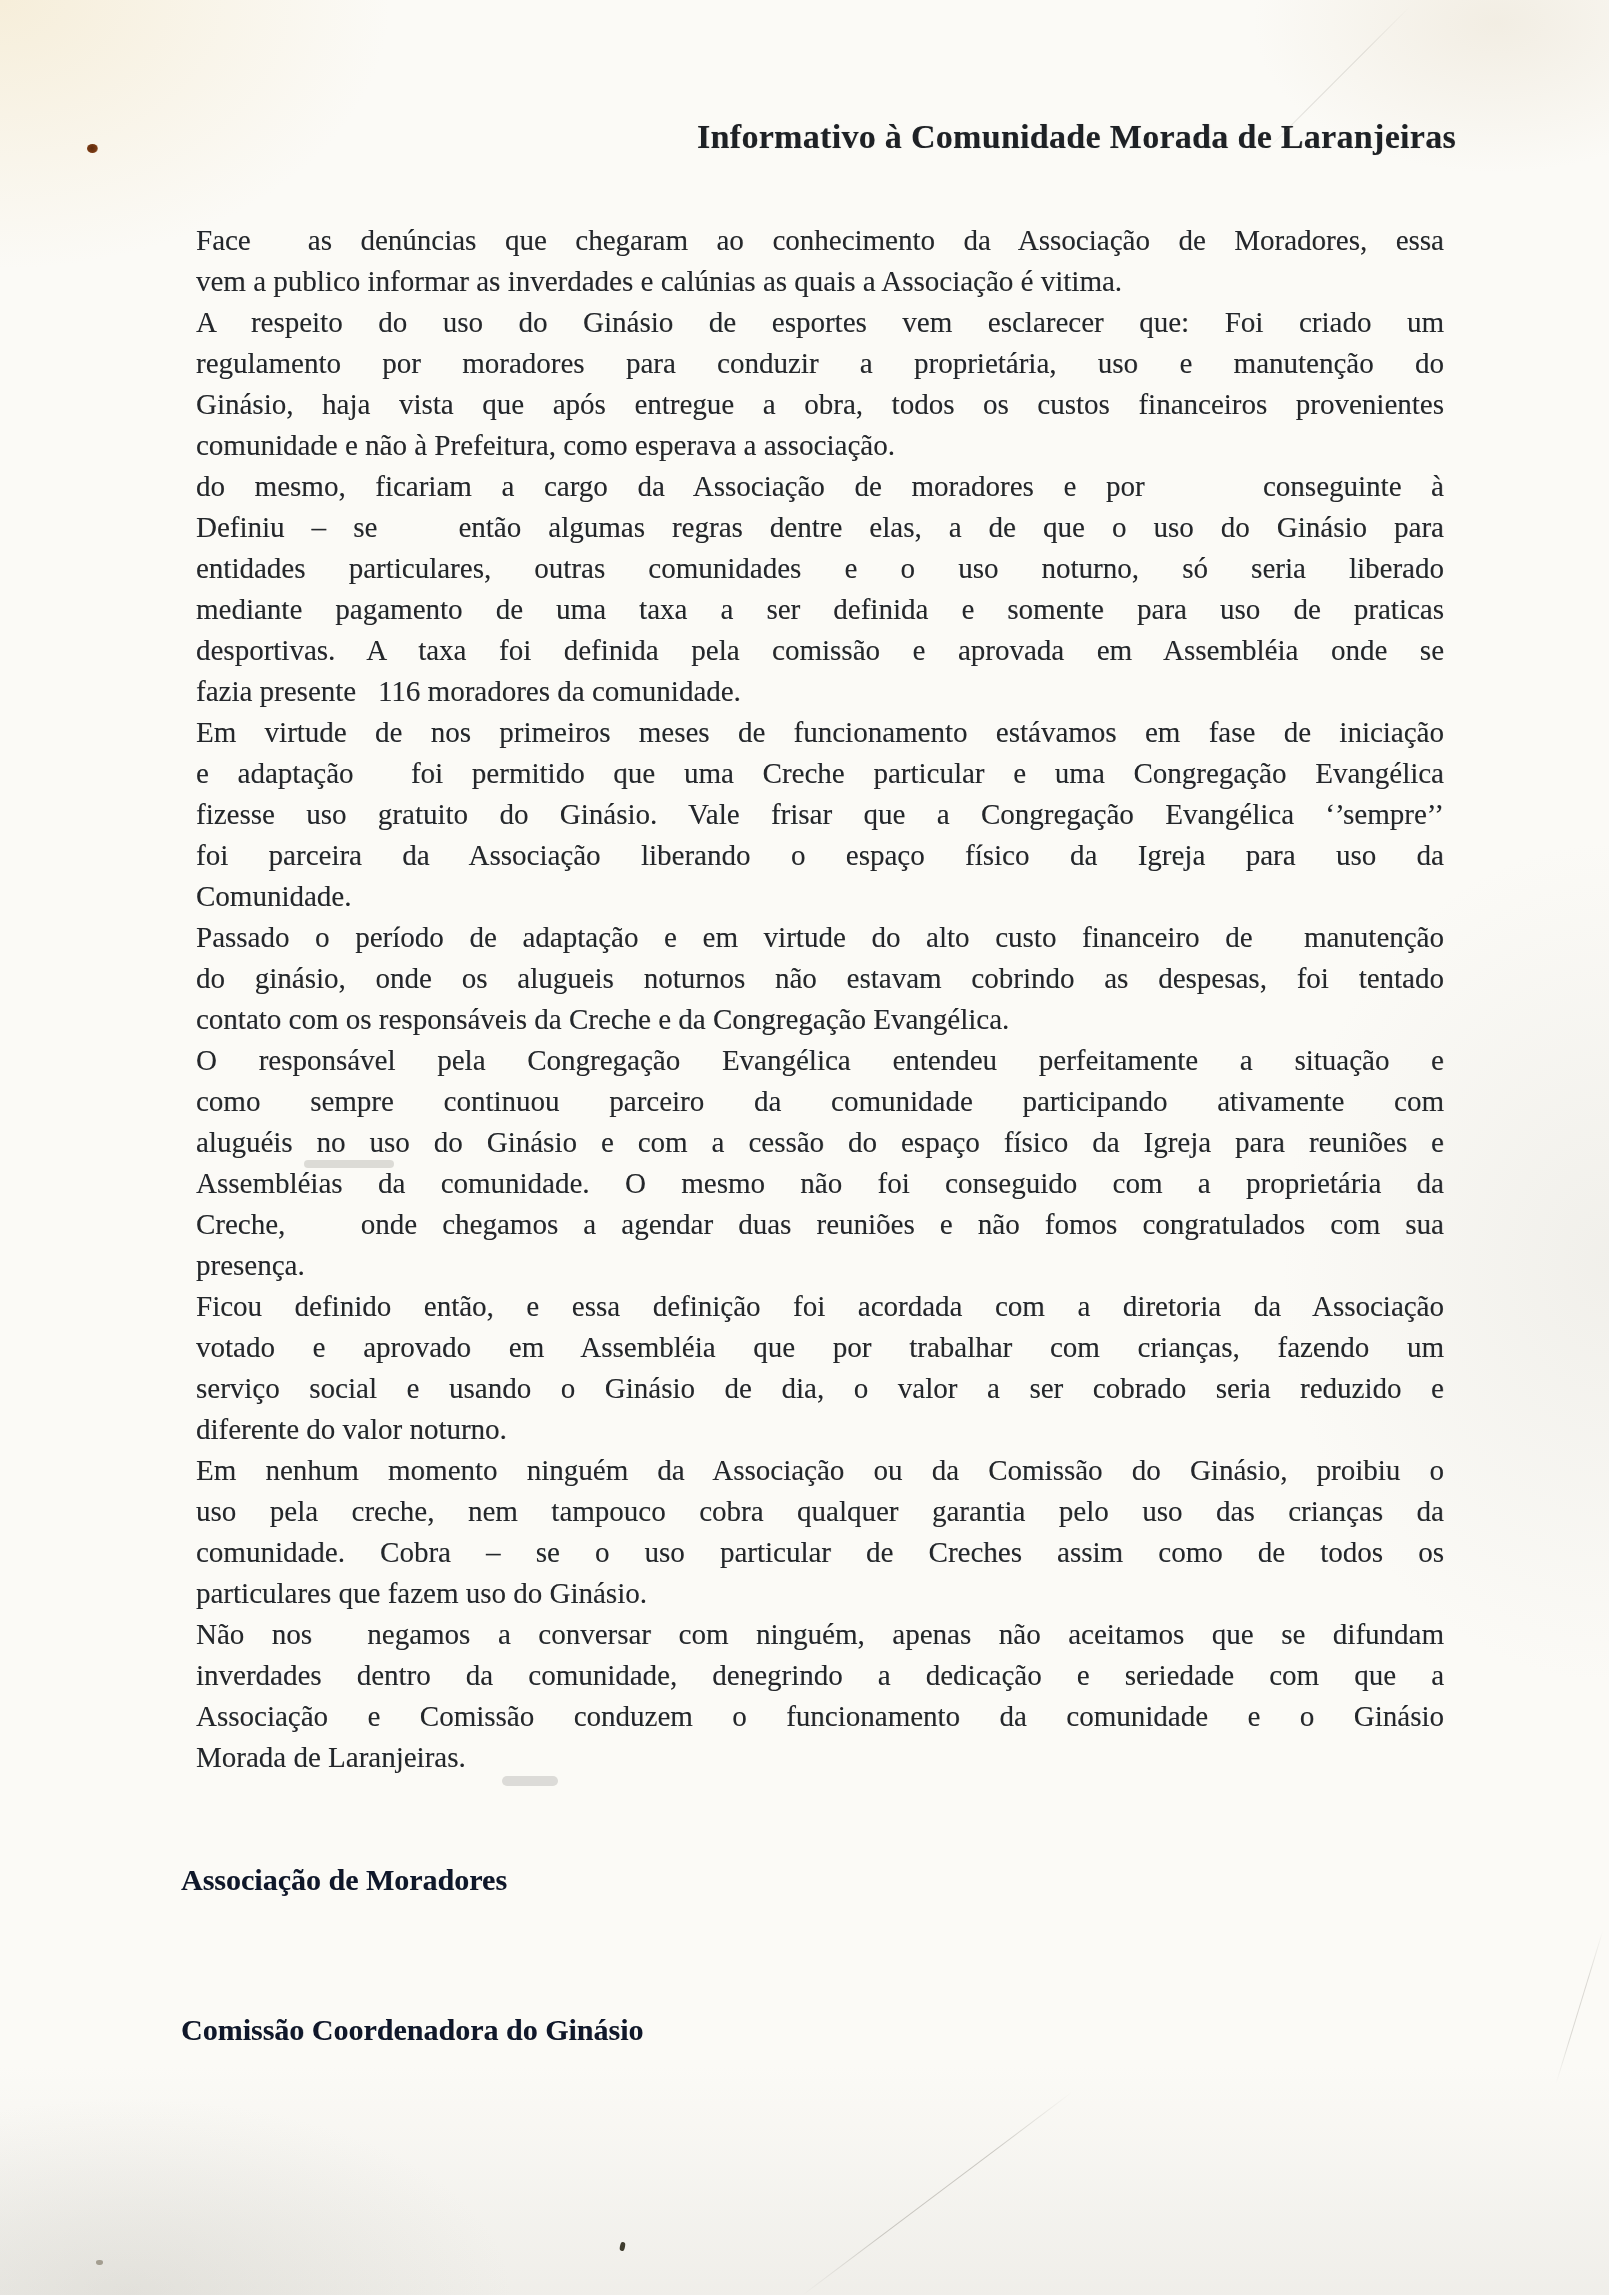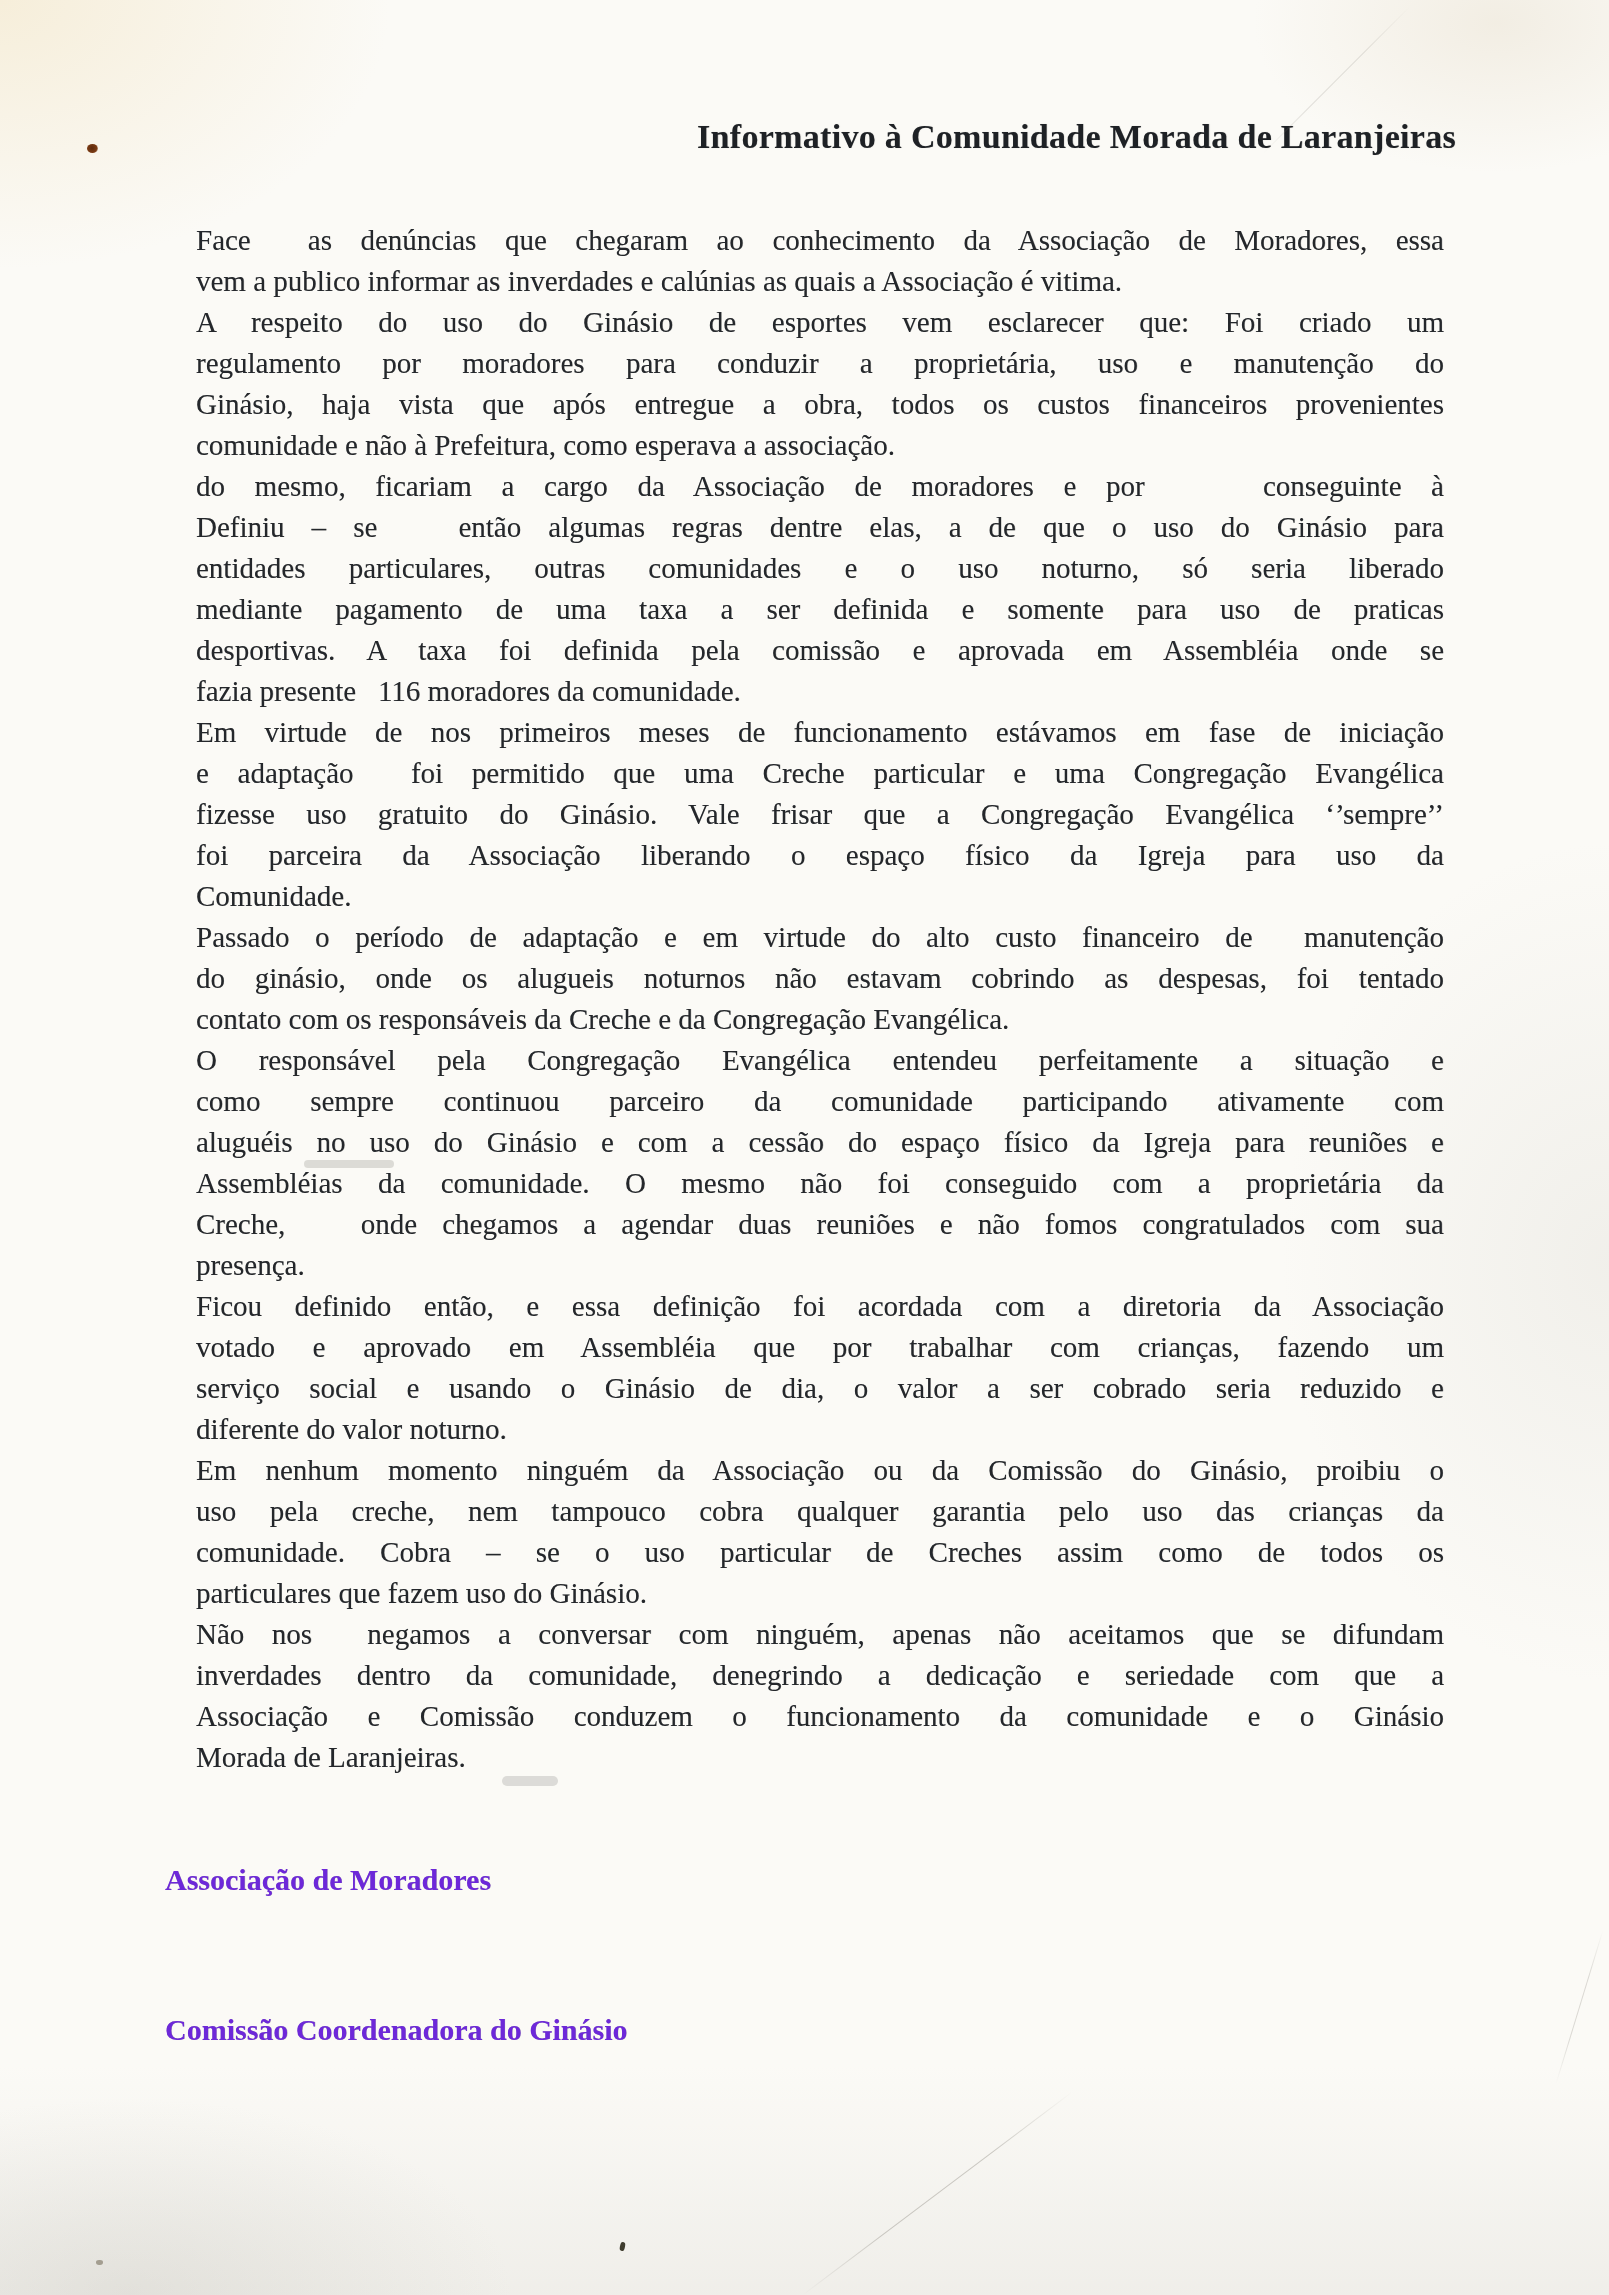"Associação de Moradores" .signature { color: #6d28d9 -> #0f172a; left: 165px -> 181px }
